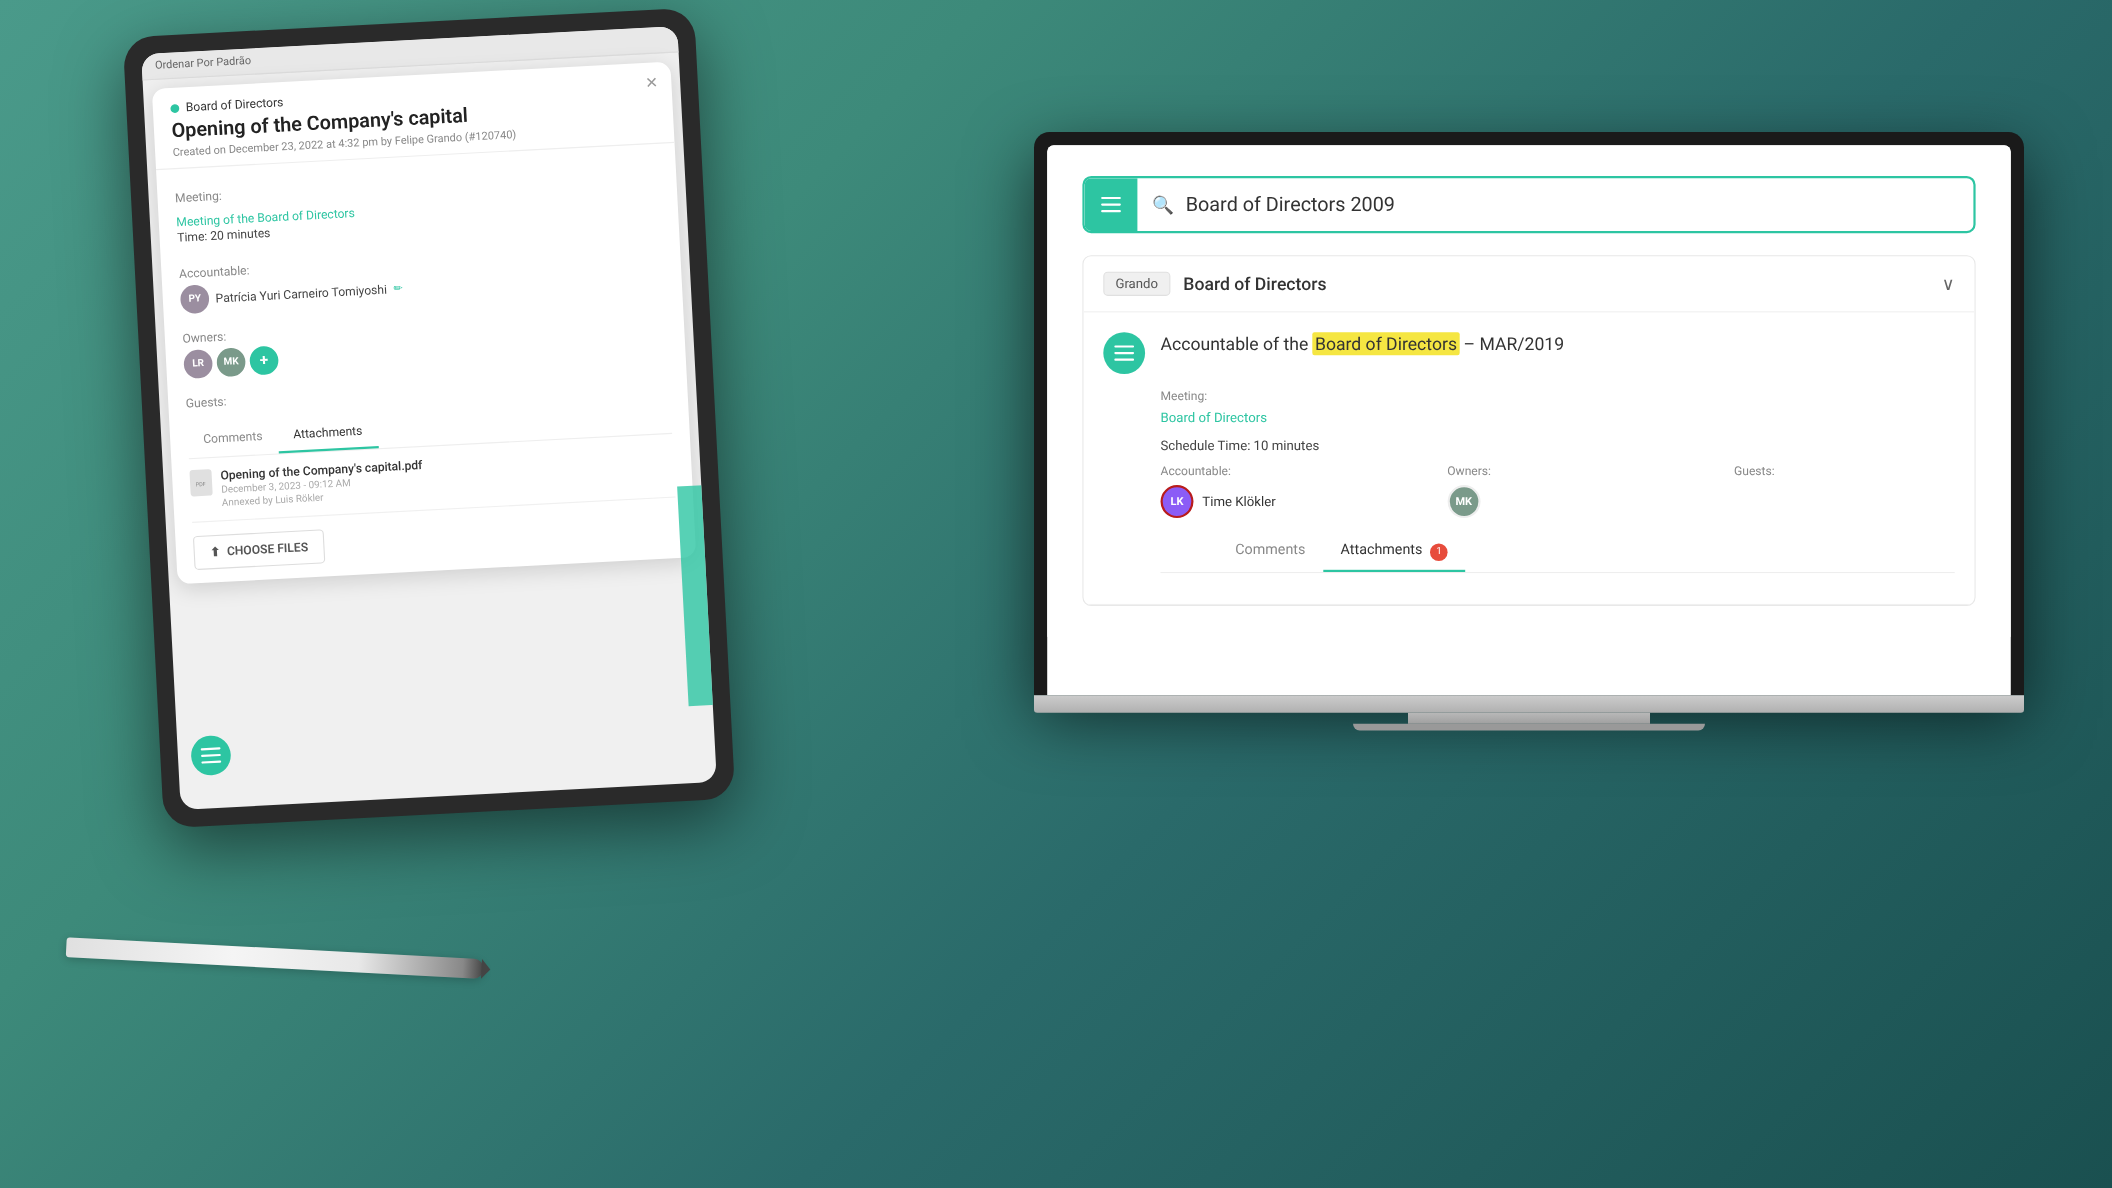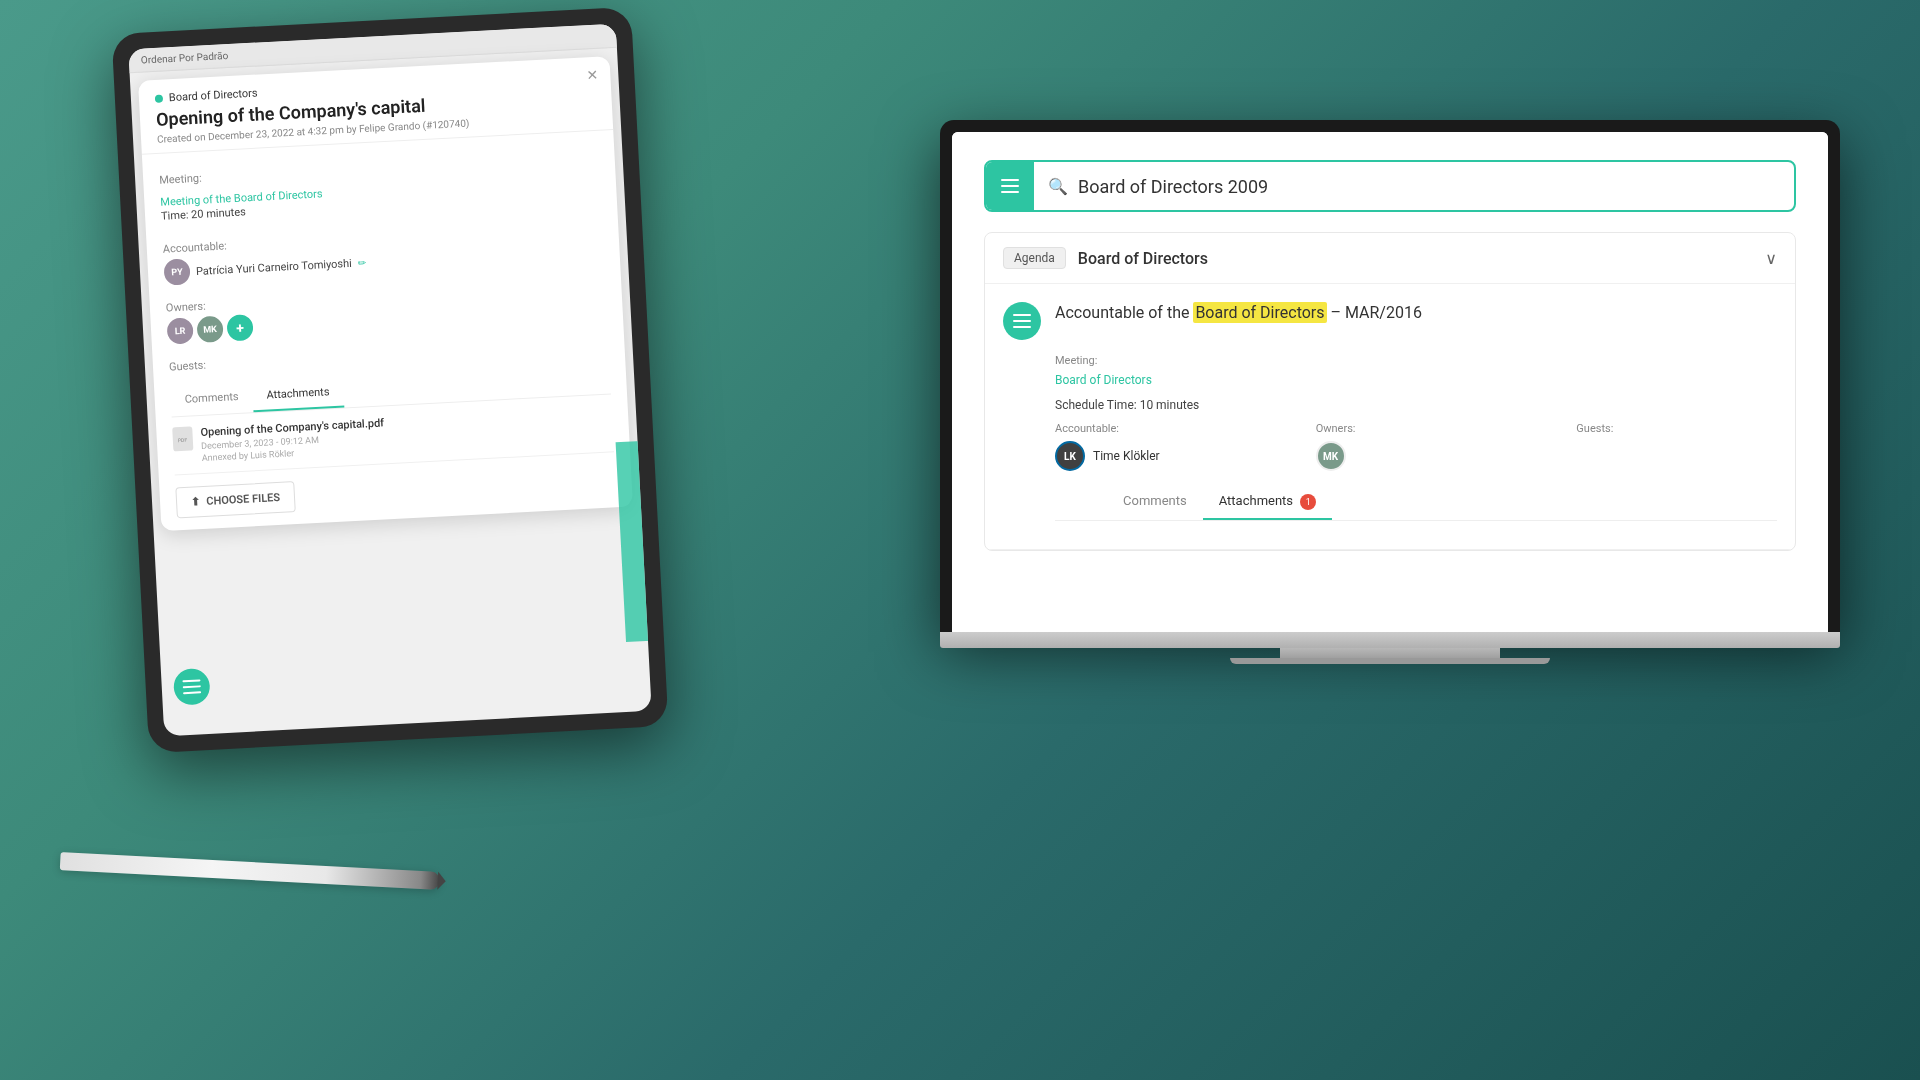"Agenda" span.agenda-badge { text: Agenda -> Grando }
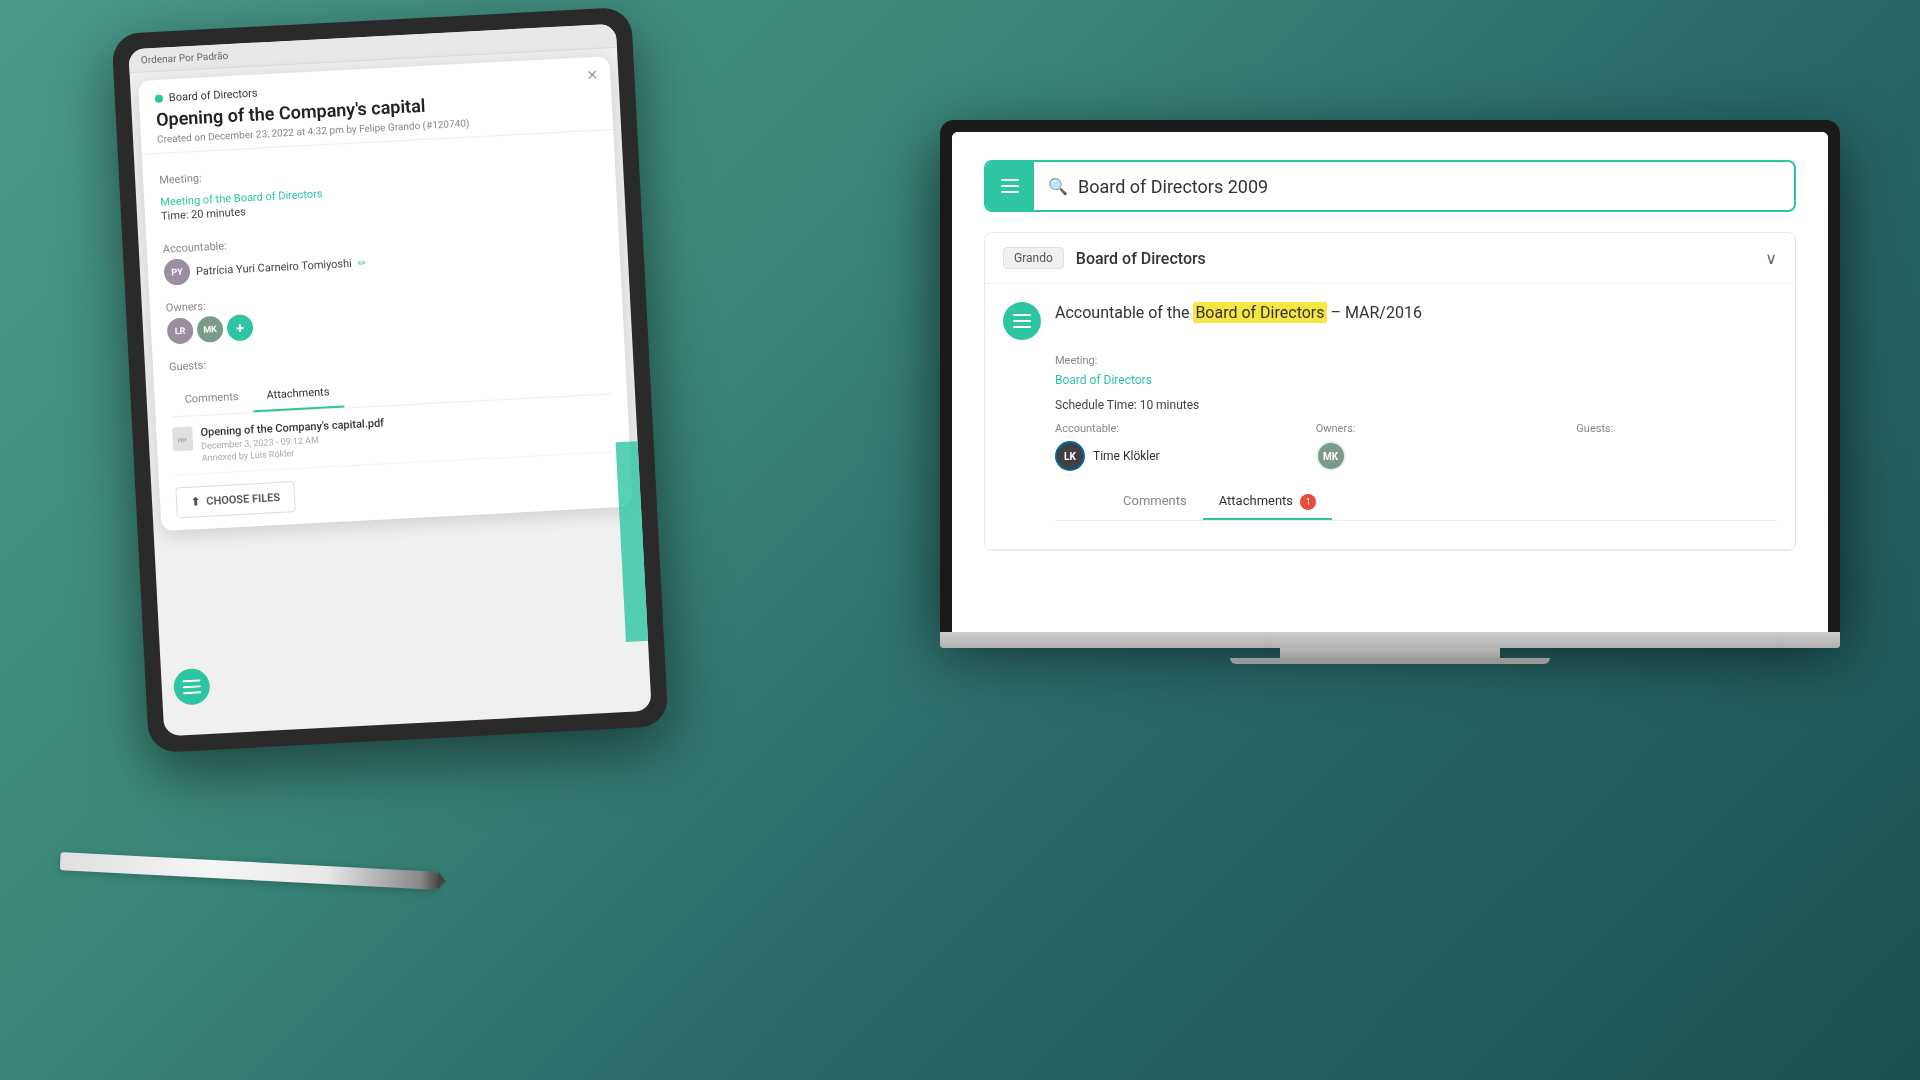"– MAR/2016" span { text: MAR/2016 -> MAR/2019 }
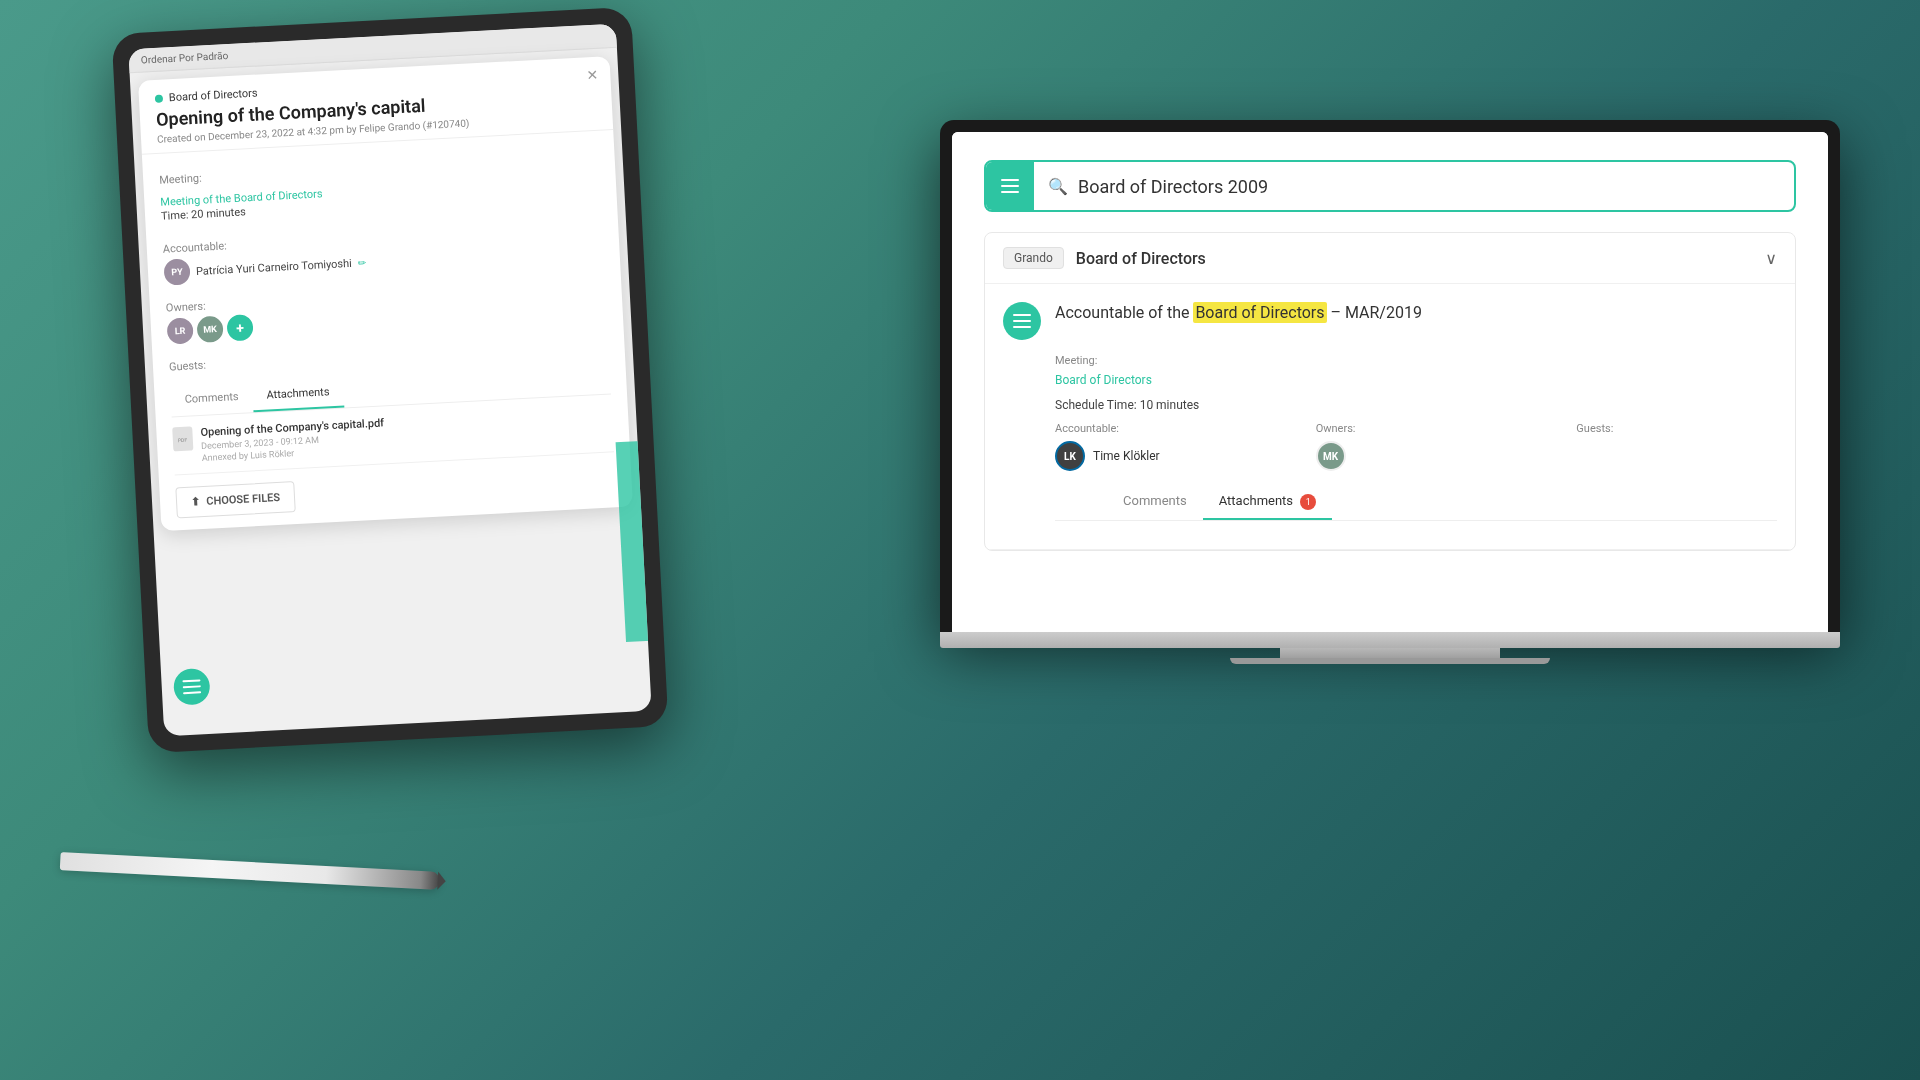"LK" .avatar-lp { background: #404040 -> #8b5cf6; border: 2px solid #0369a1 -> 2px solid #b91c1c }
